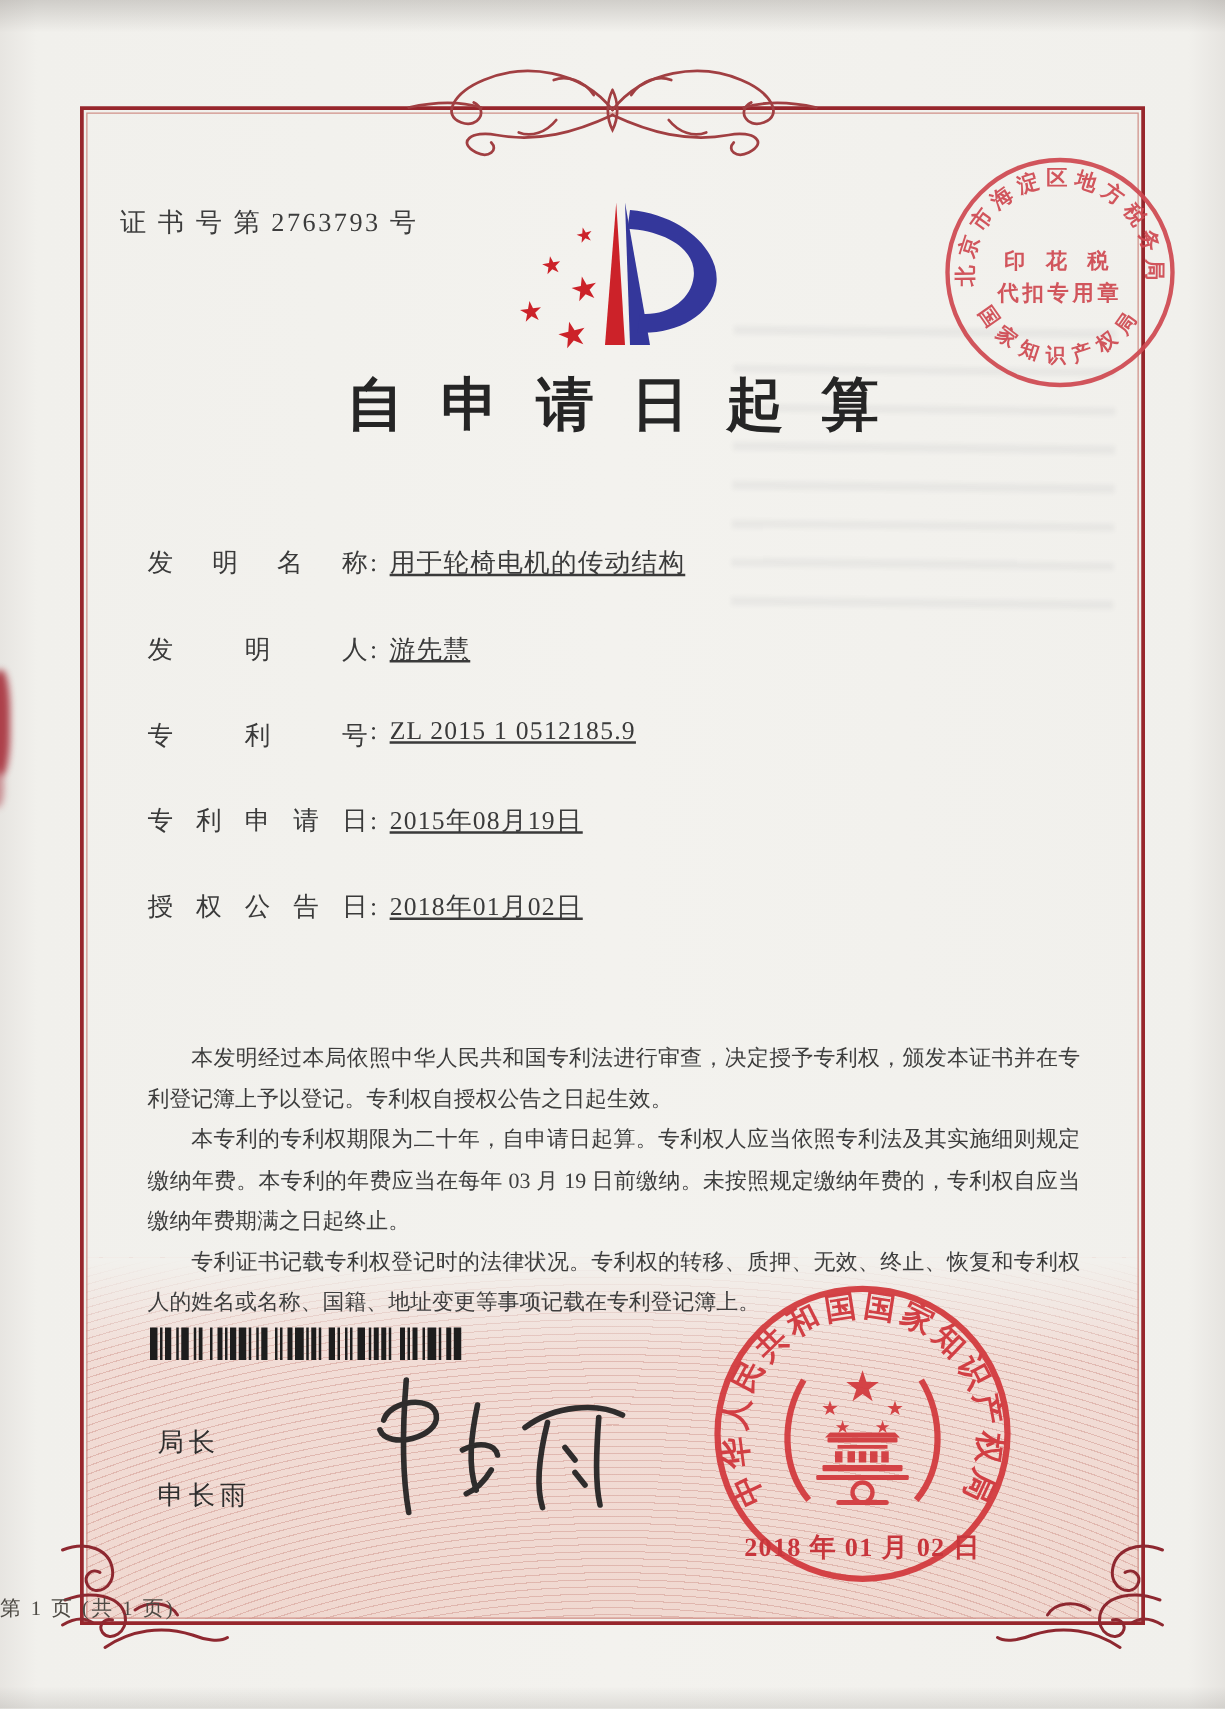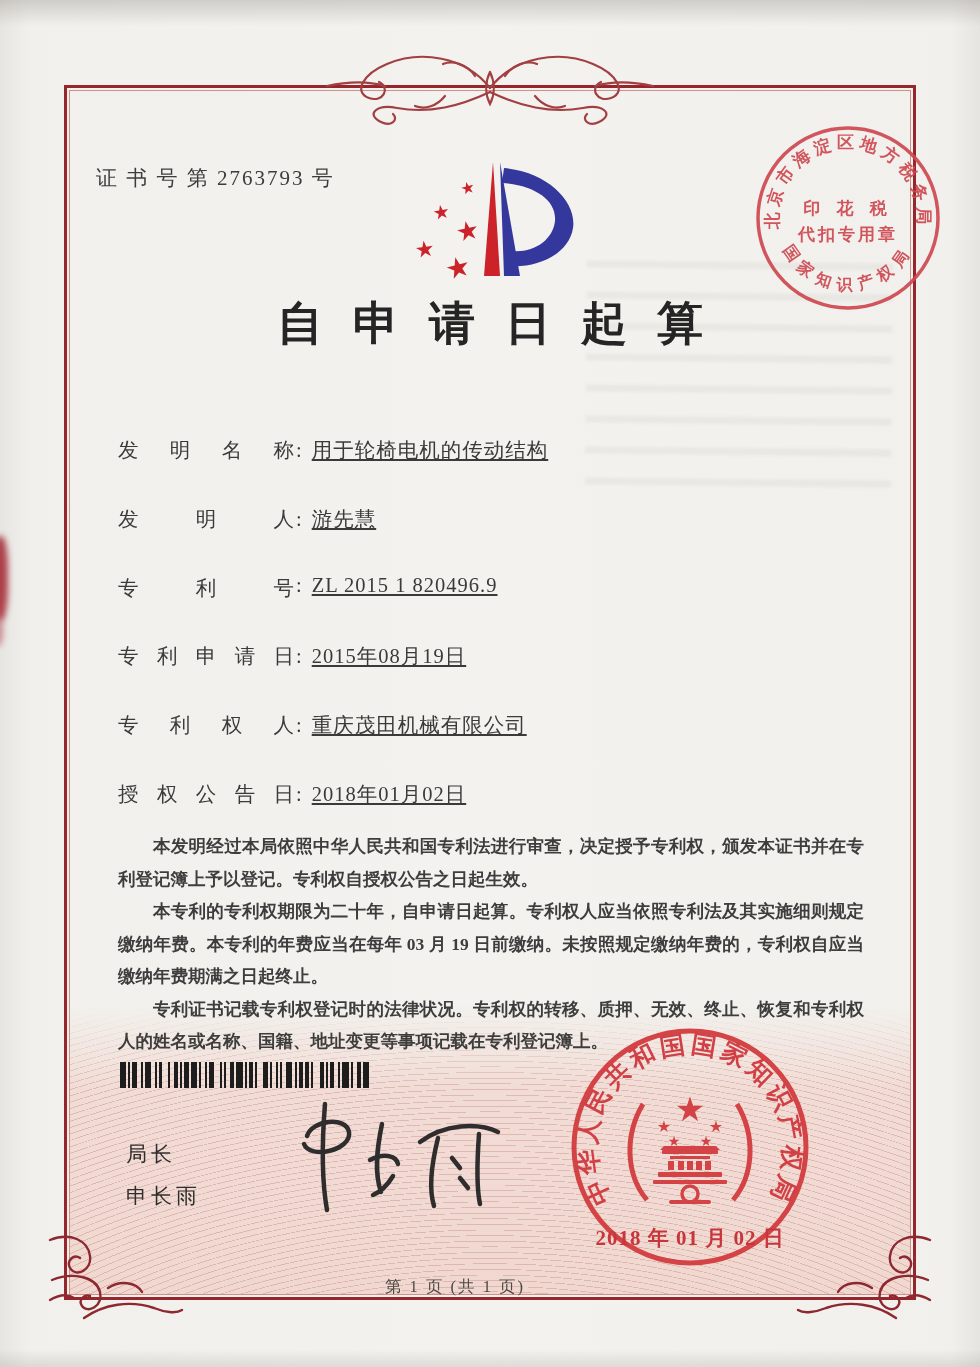"ZL 2015 1 820496.9" span.field-value { text: 820496.9 -> 0512185.9 }
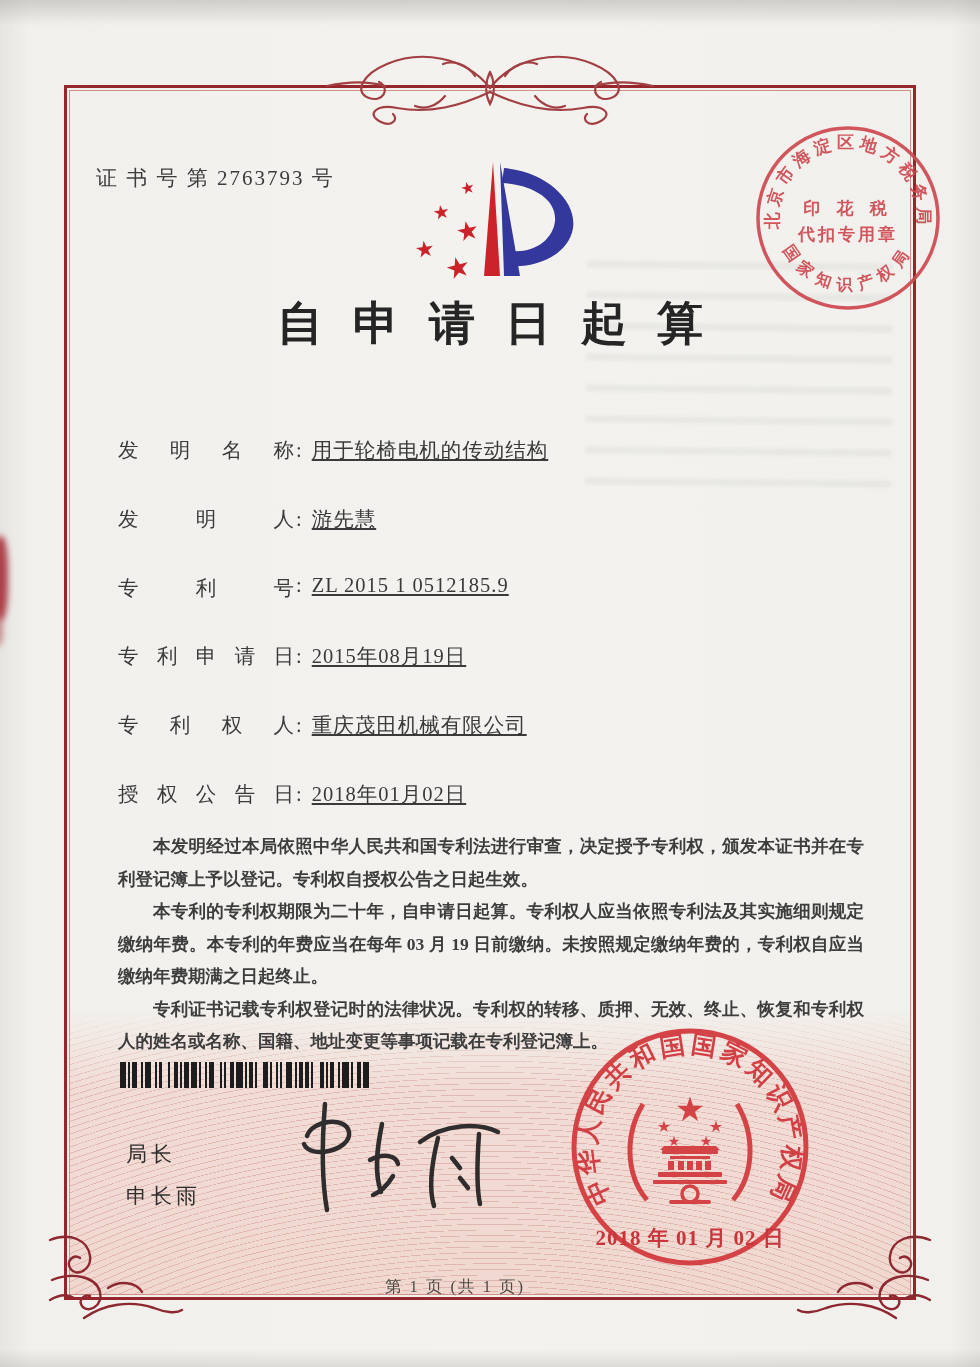"专利权人: 重庆茂田机械有限公司" div.field-row { html: <div> <span>专利权人</span><span>:</span><span>重庆茂田机械有限公司</span> </div> -> none }
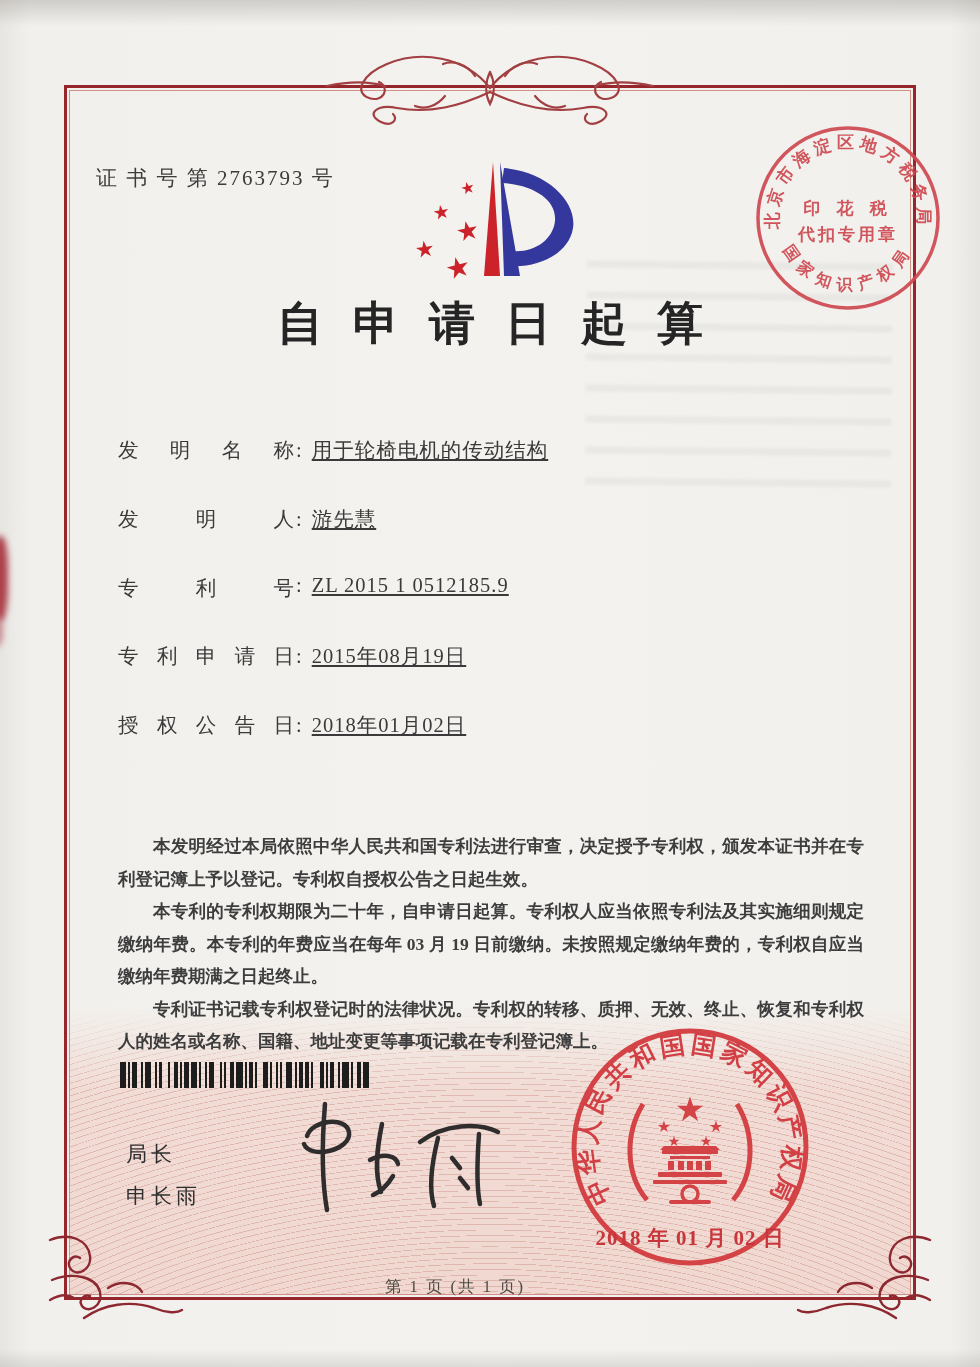"本发明经过本局依照中华人民共和国专利法进行审查，决定授予专利权，颁发本证书并在专" .body-text { font-weight: bold -> none }
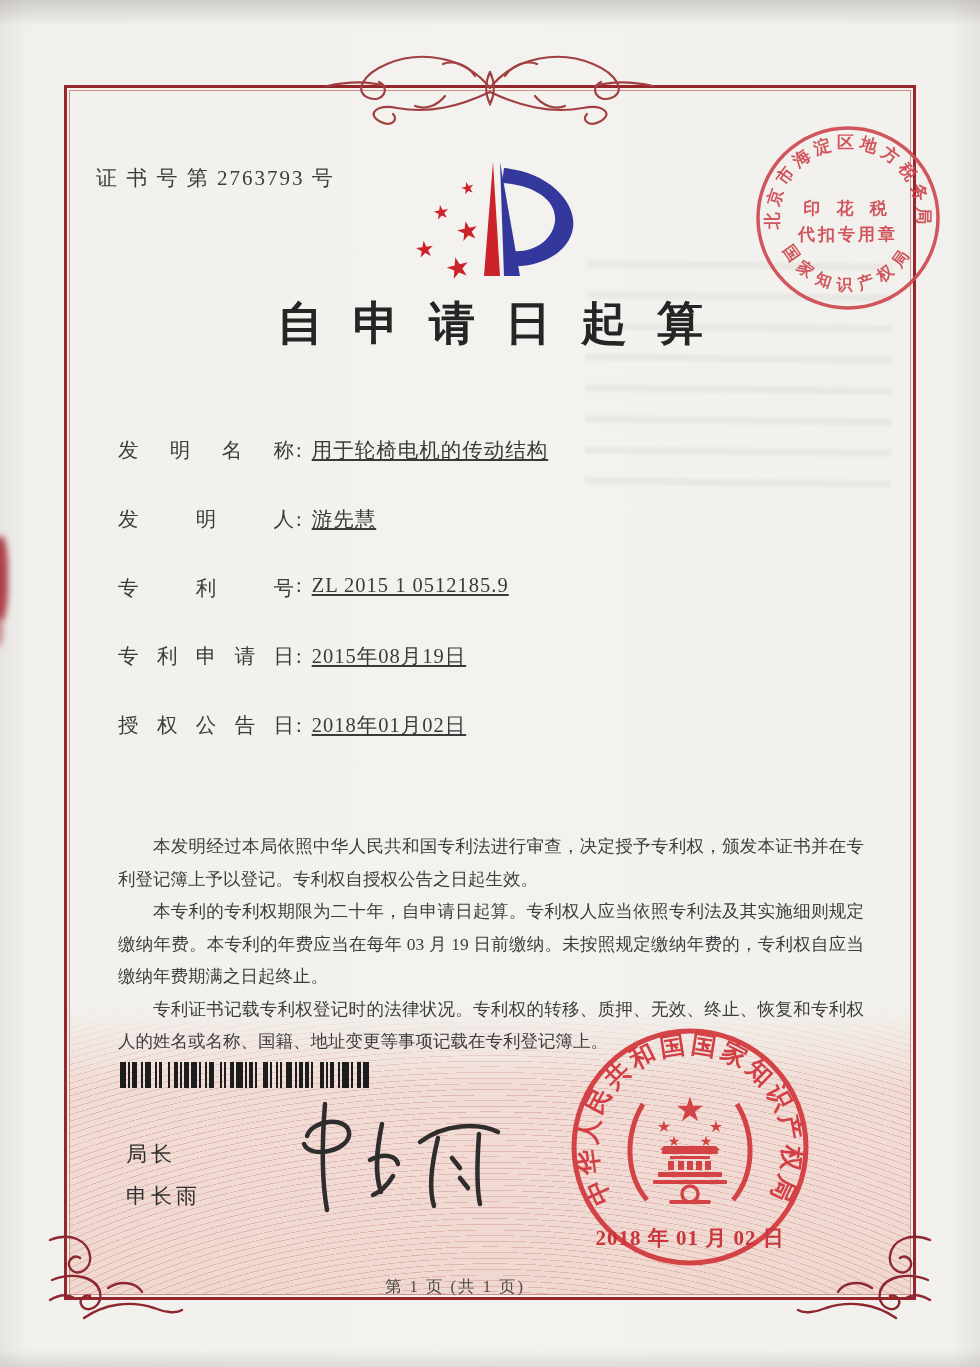"第 1 页 (共 1" .footer { text-align: center -> none }
